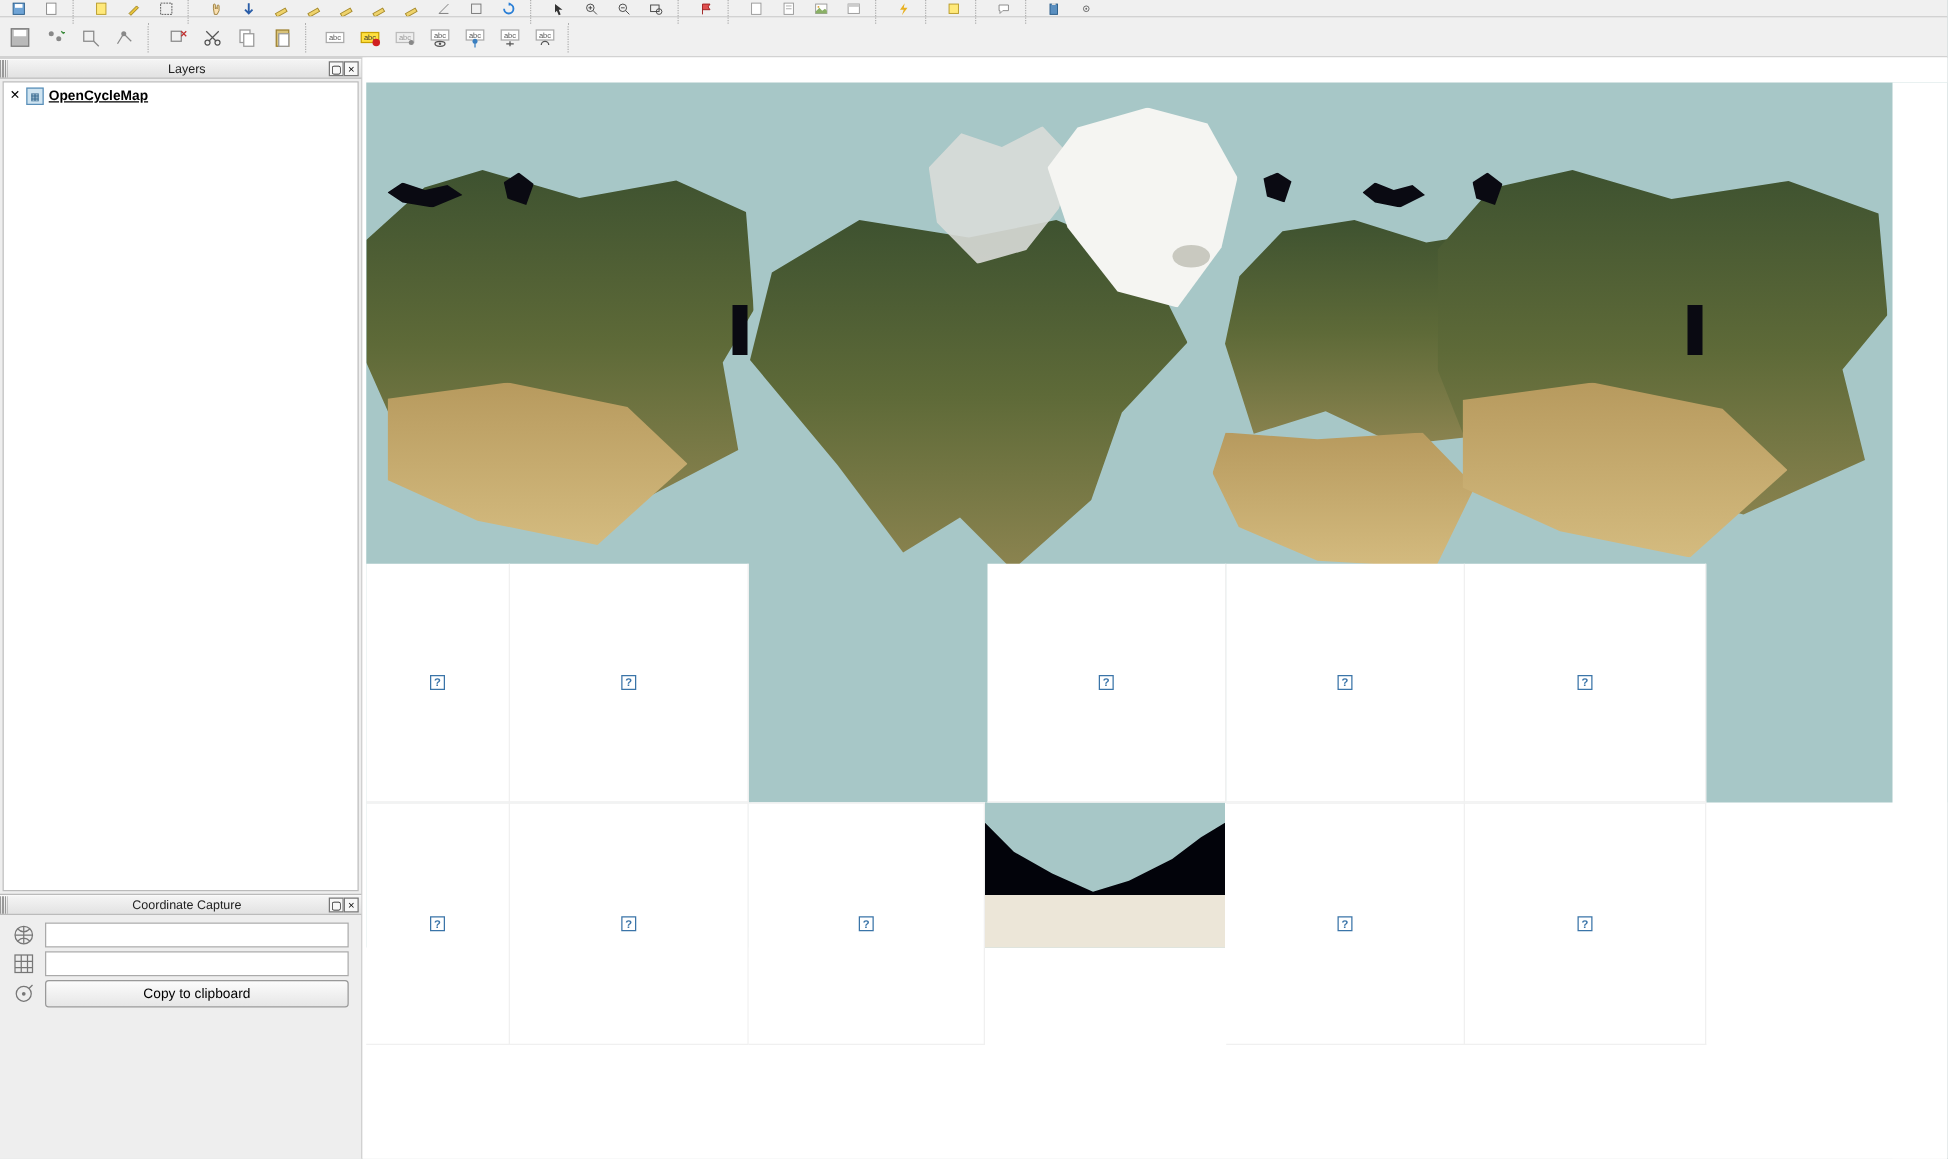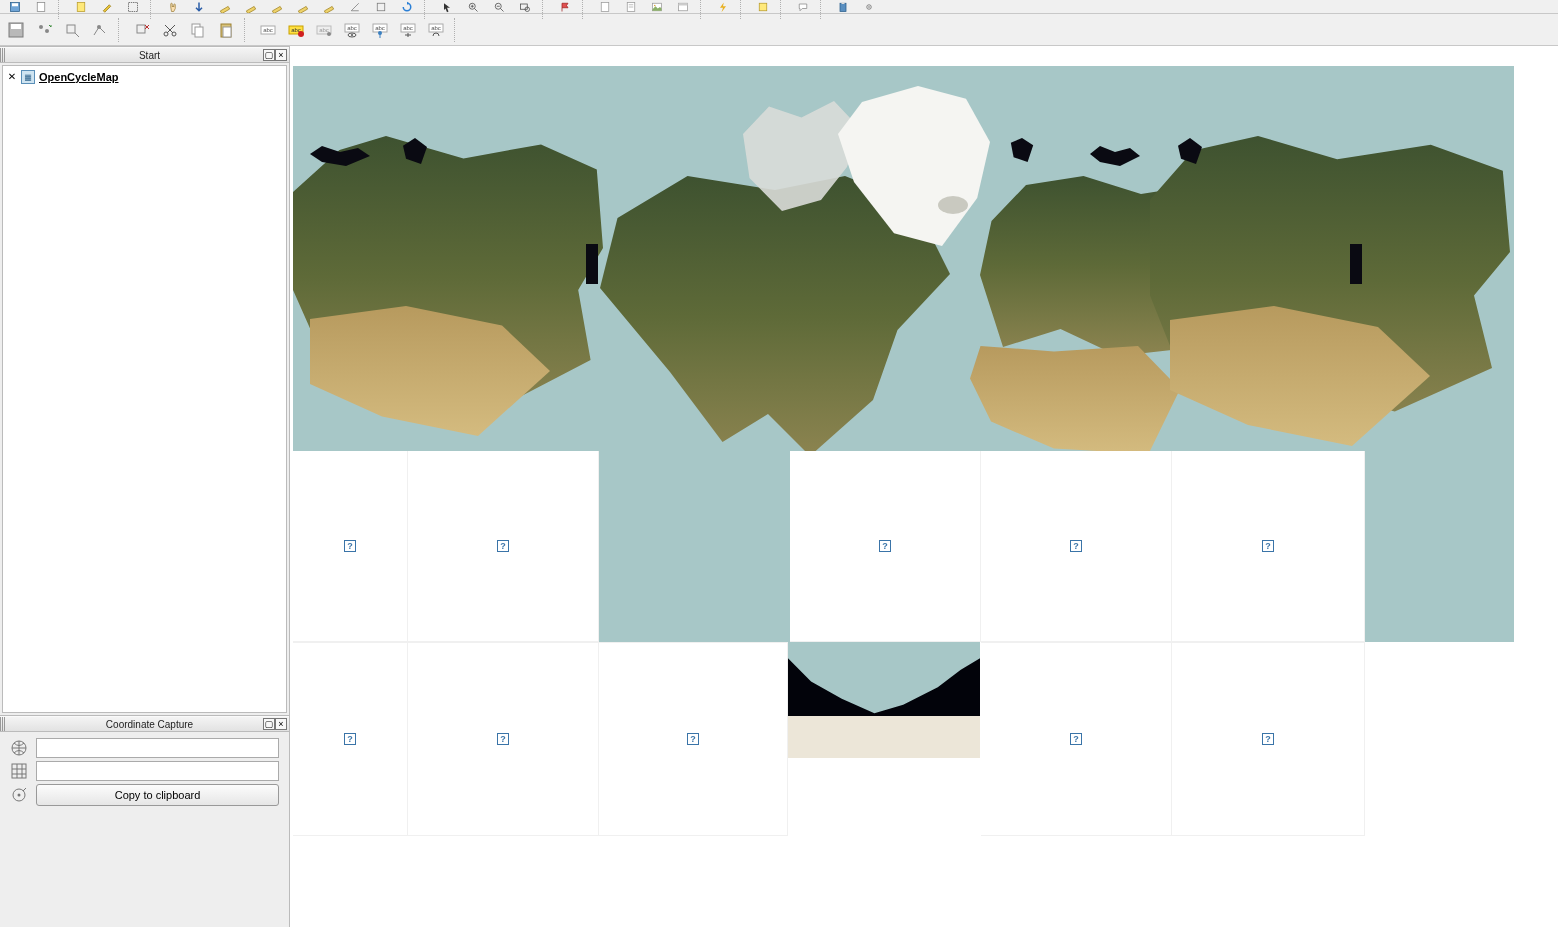"Start" span.title { text: Start -> Layers }
